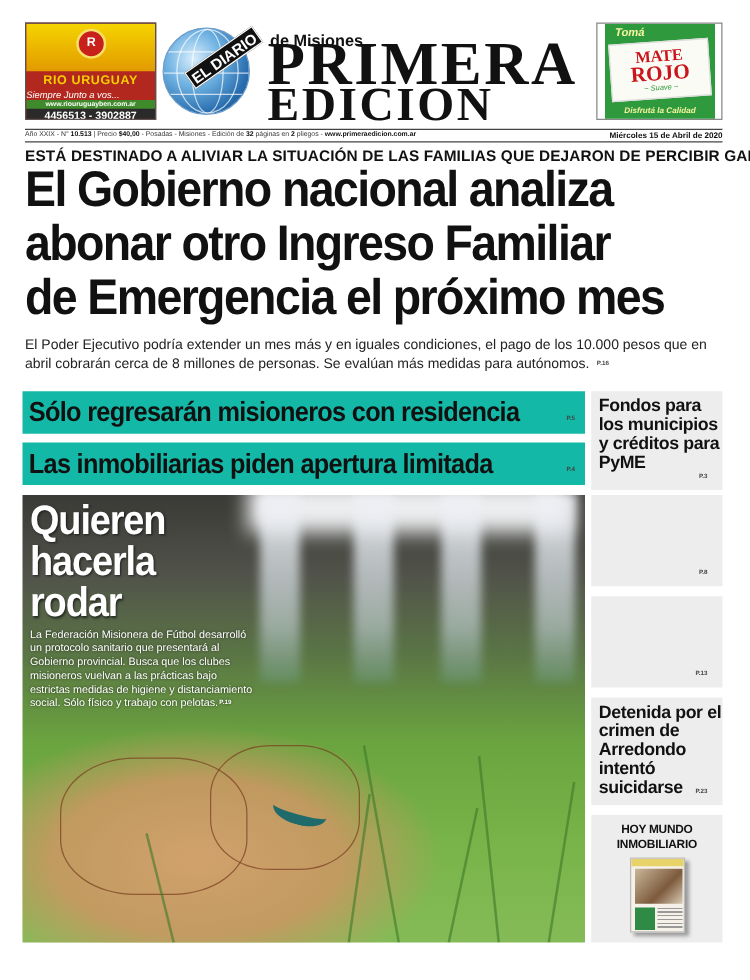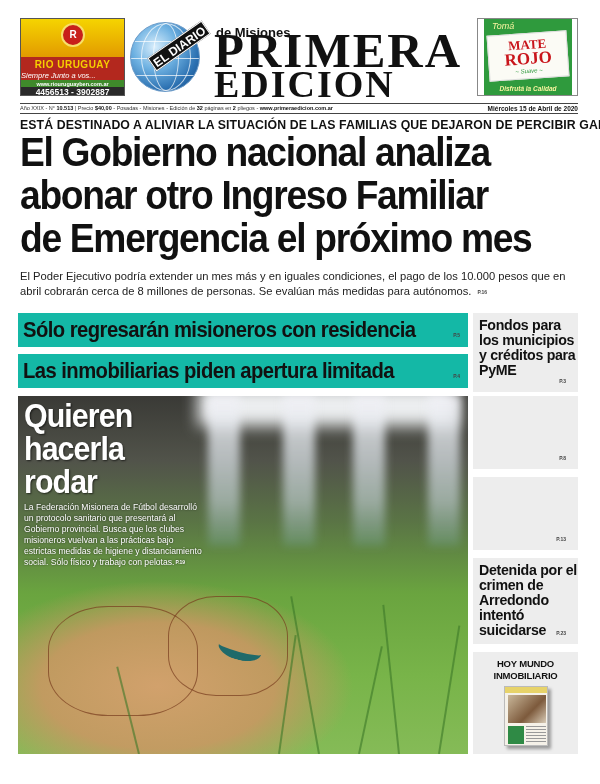"Tomá" .ad-right .toma { font-weight: normal -> bold }
